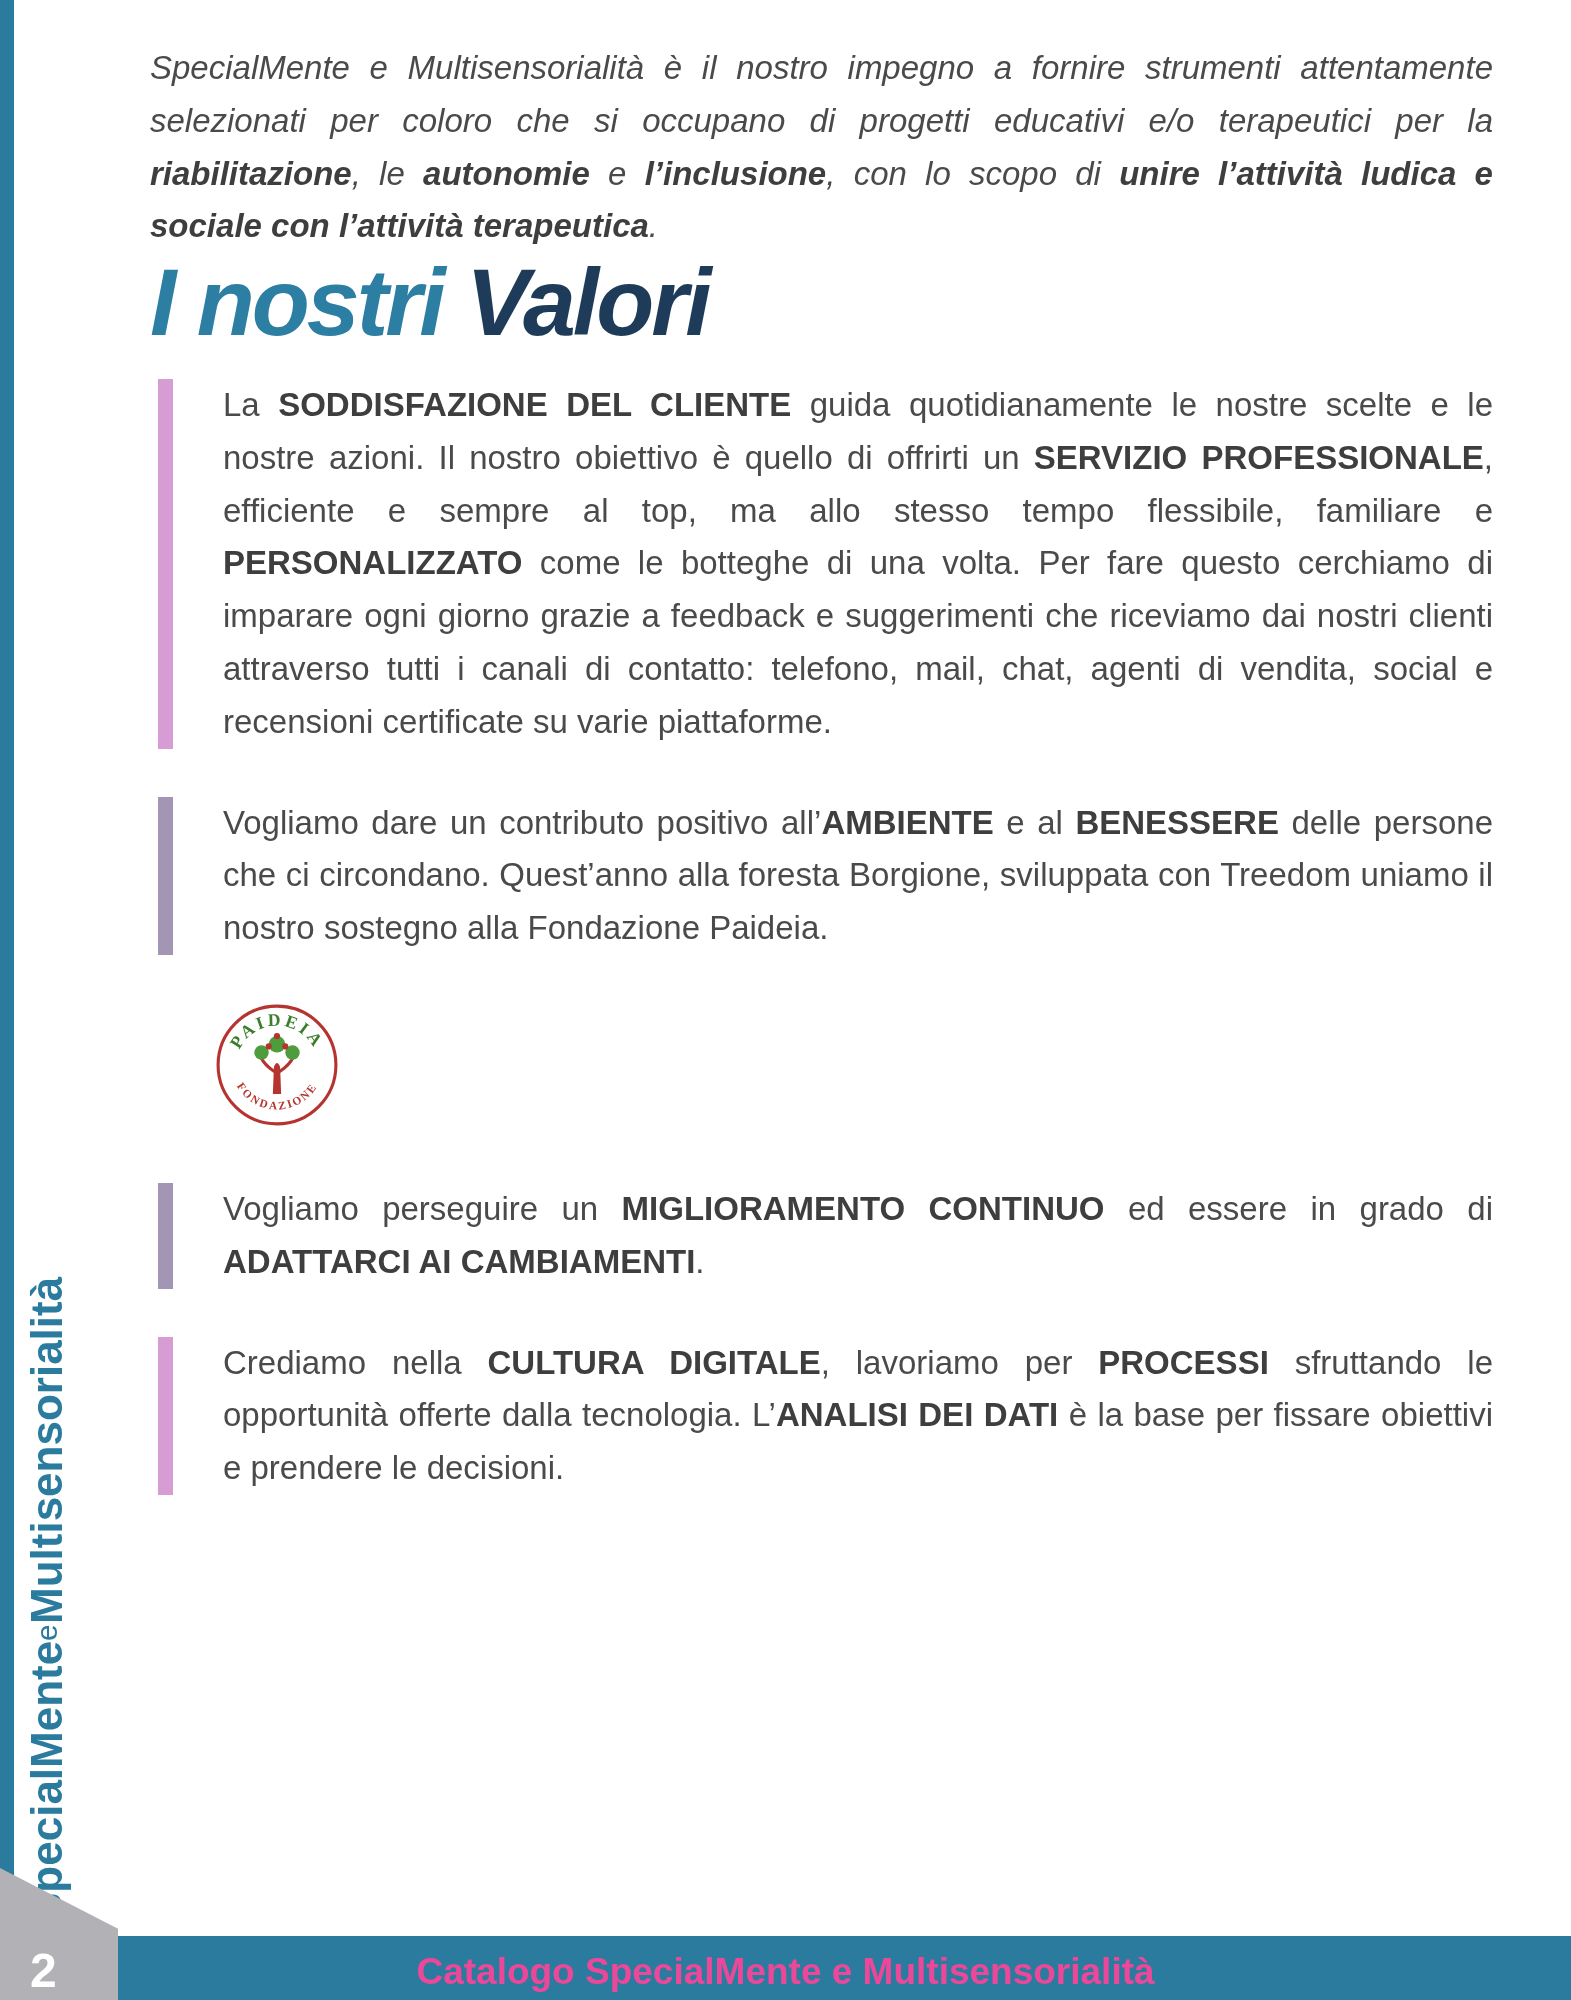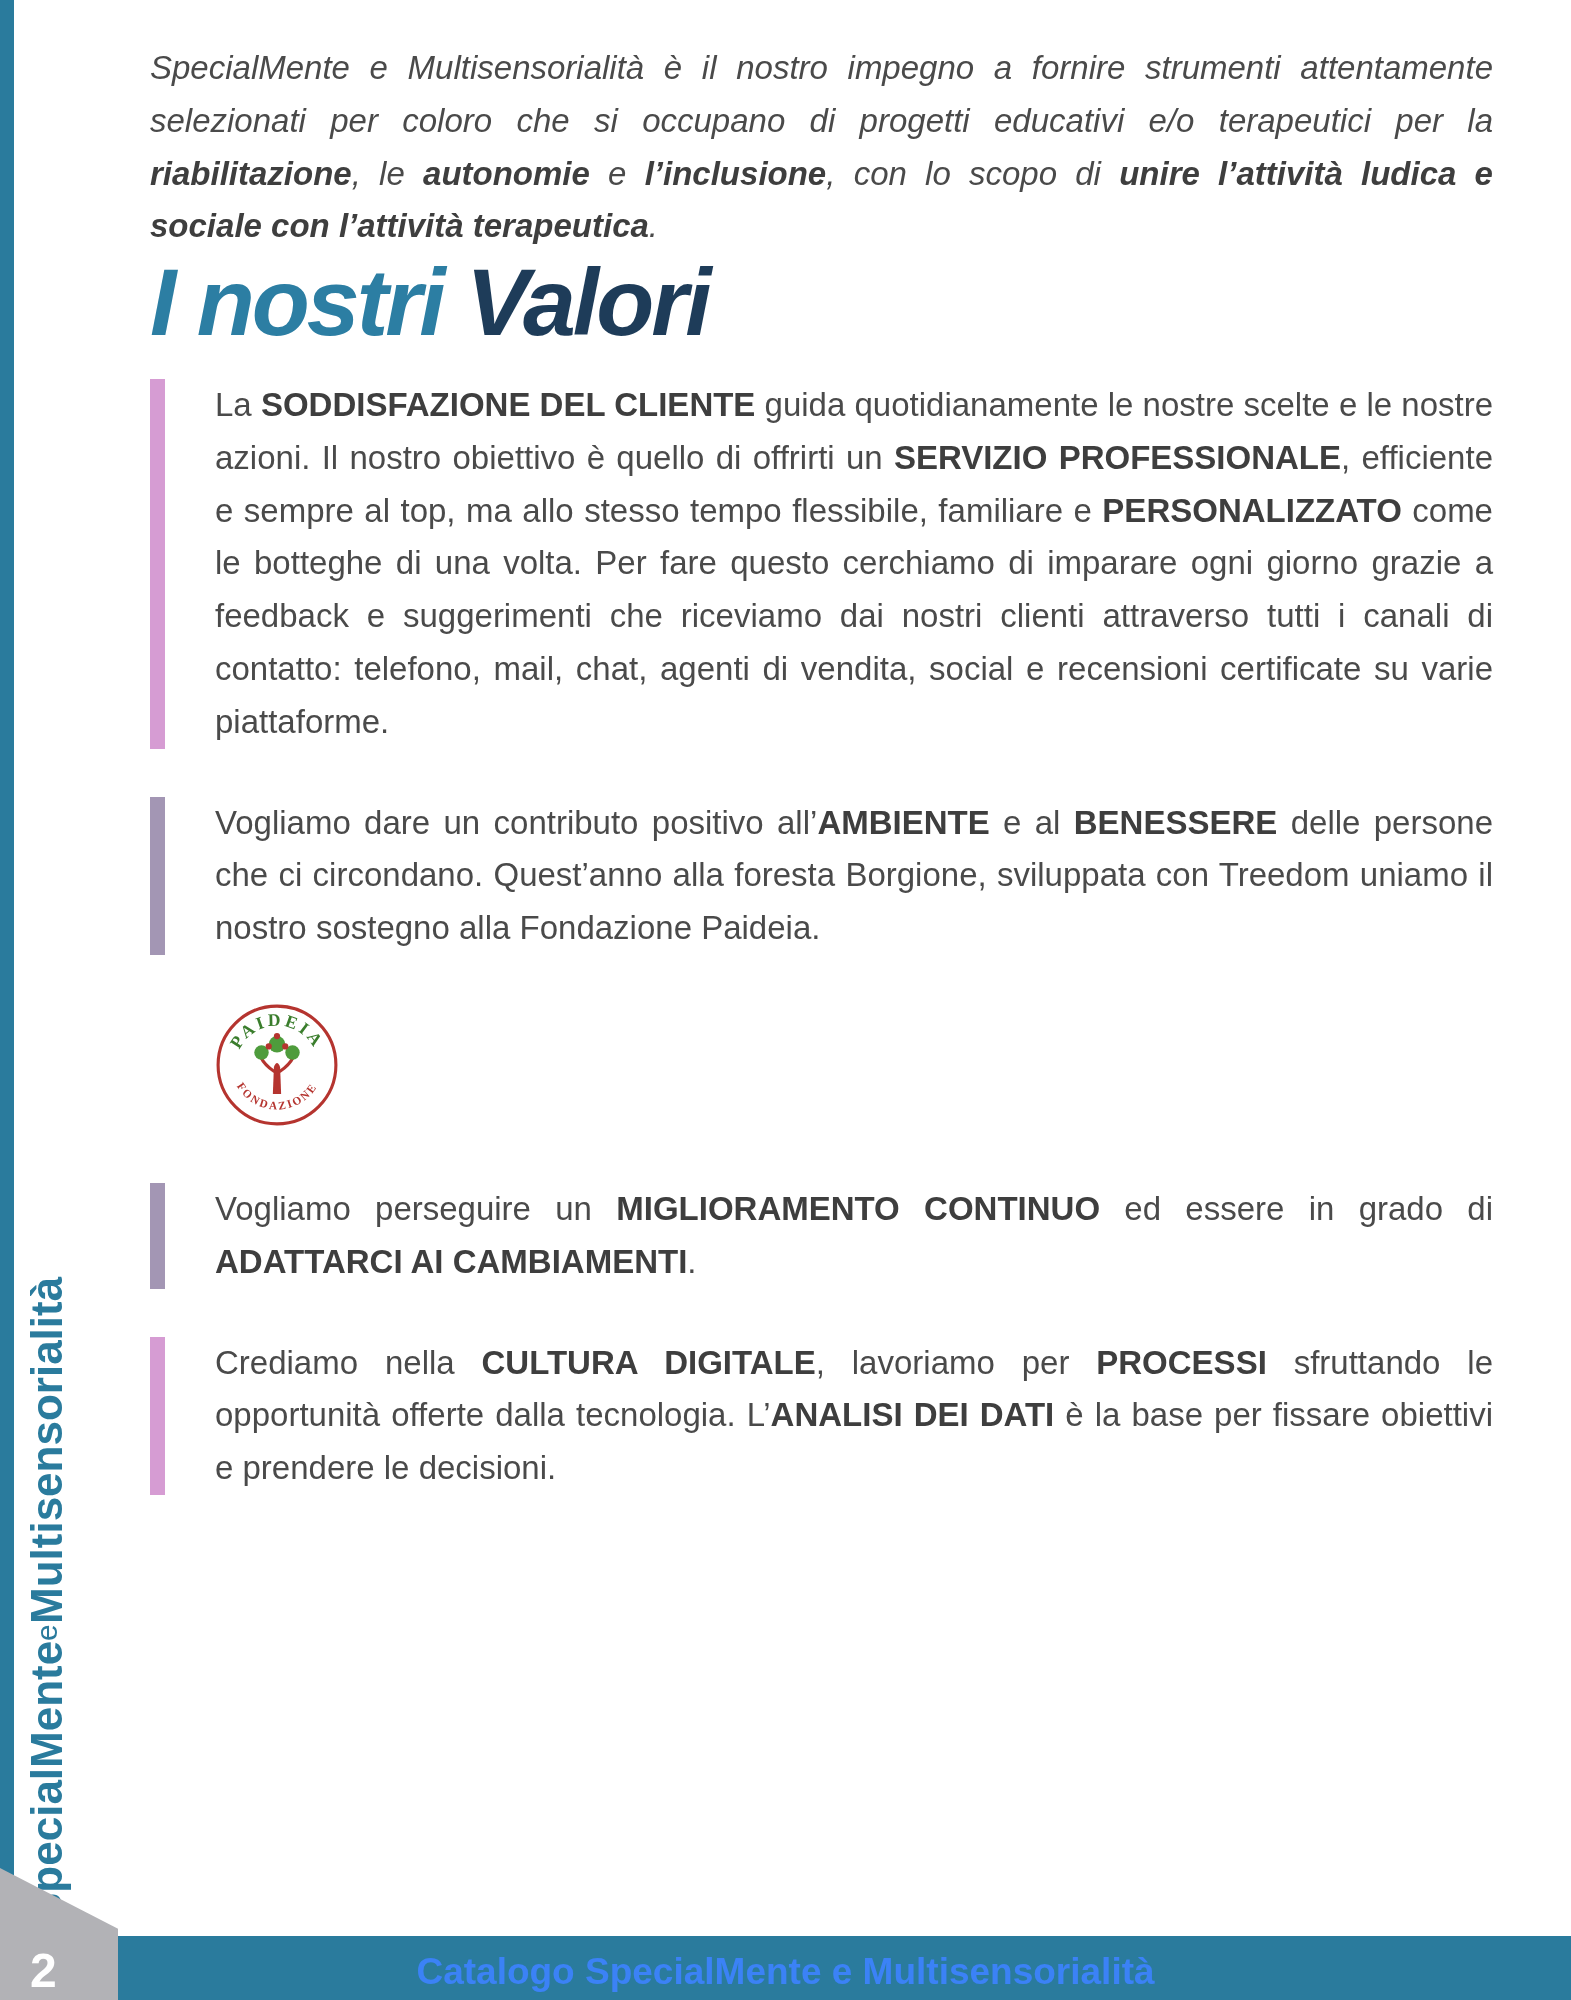"La SODDISFAZIONE DEL CLIENTE guida" .value-item { margin: 0 0 48px 0 -> 0 0 48px 8px }
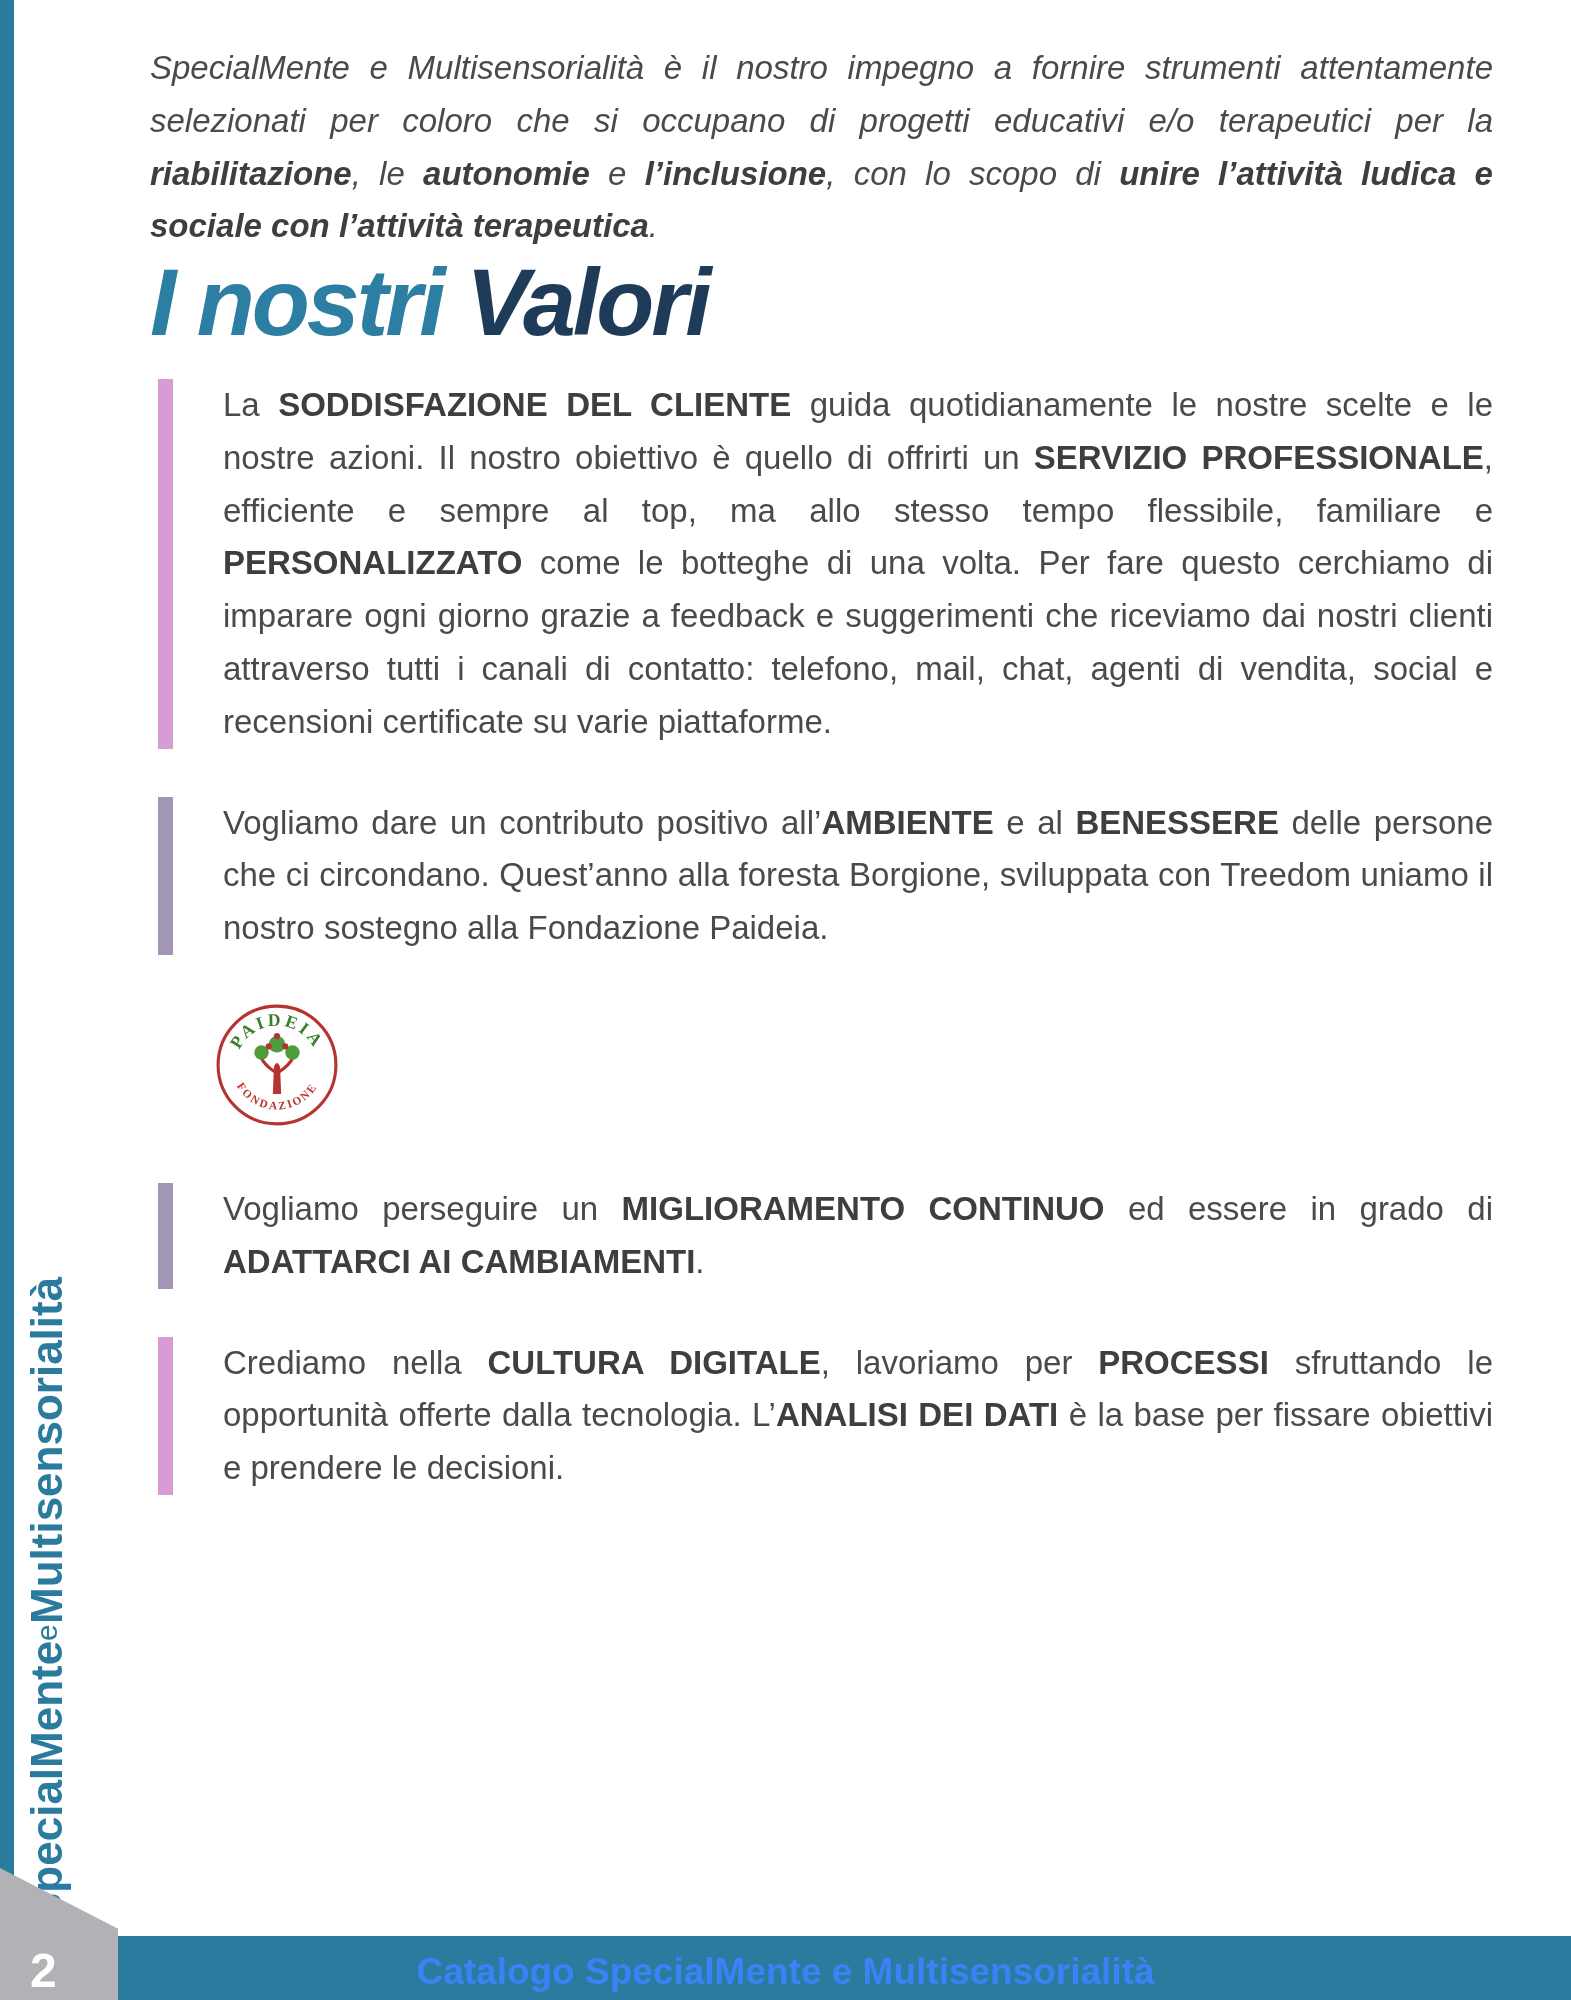"Catalogo SpecialMente e" .footer-title { color: #3b82f6 -> #ec4899 }
